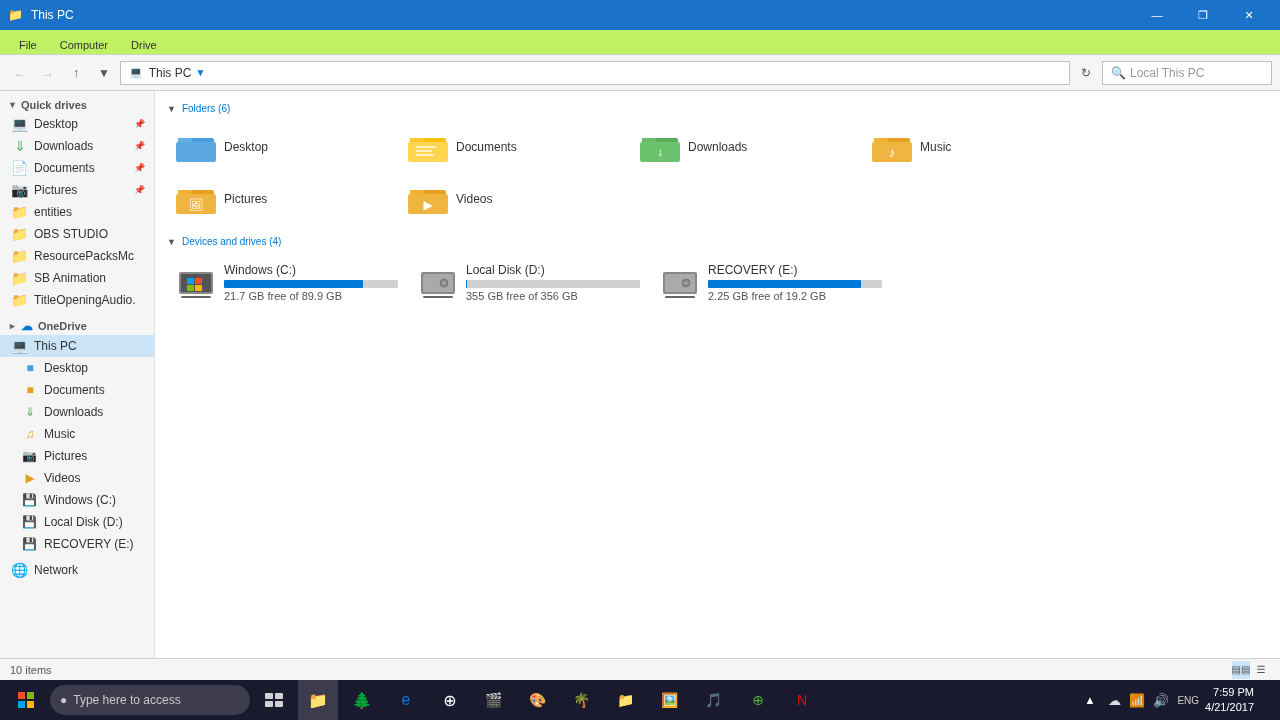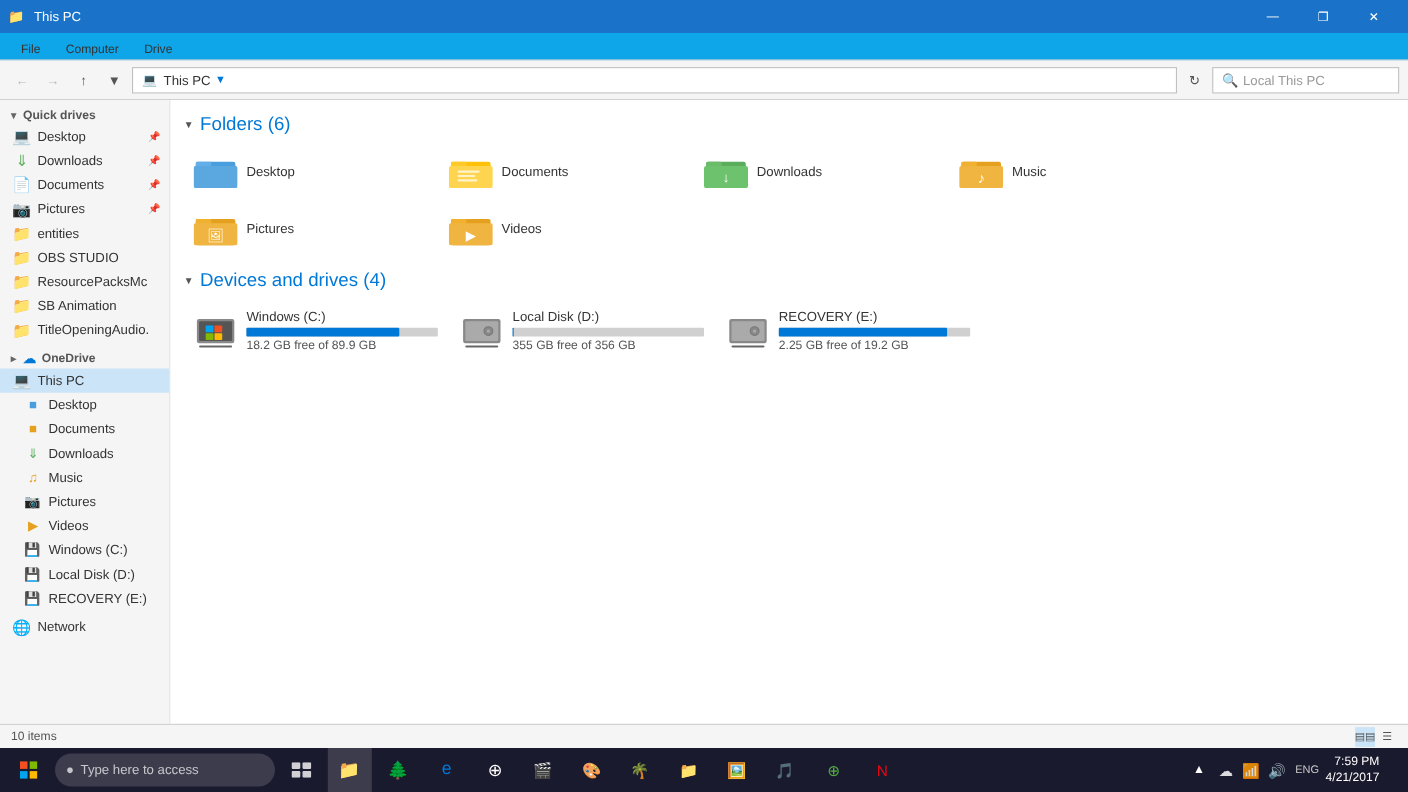"File" .ribbon { background: #0ea5e9 -> #bef264 }
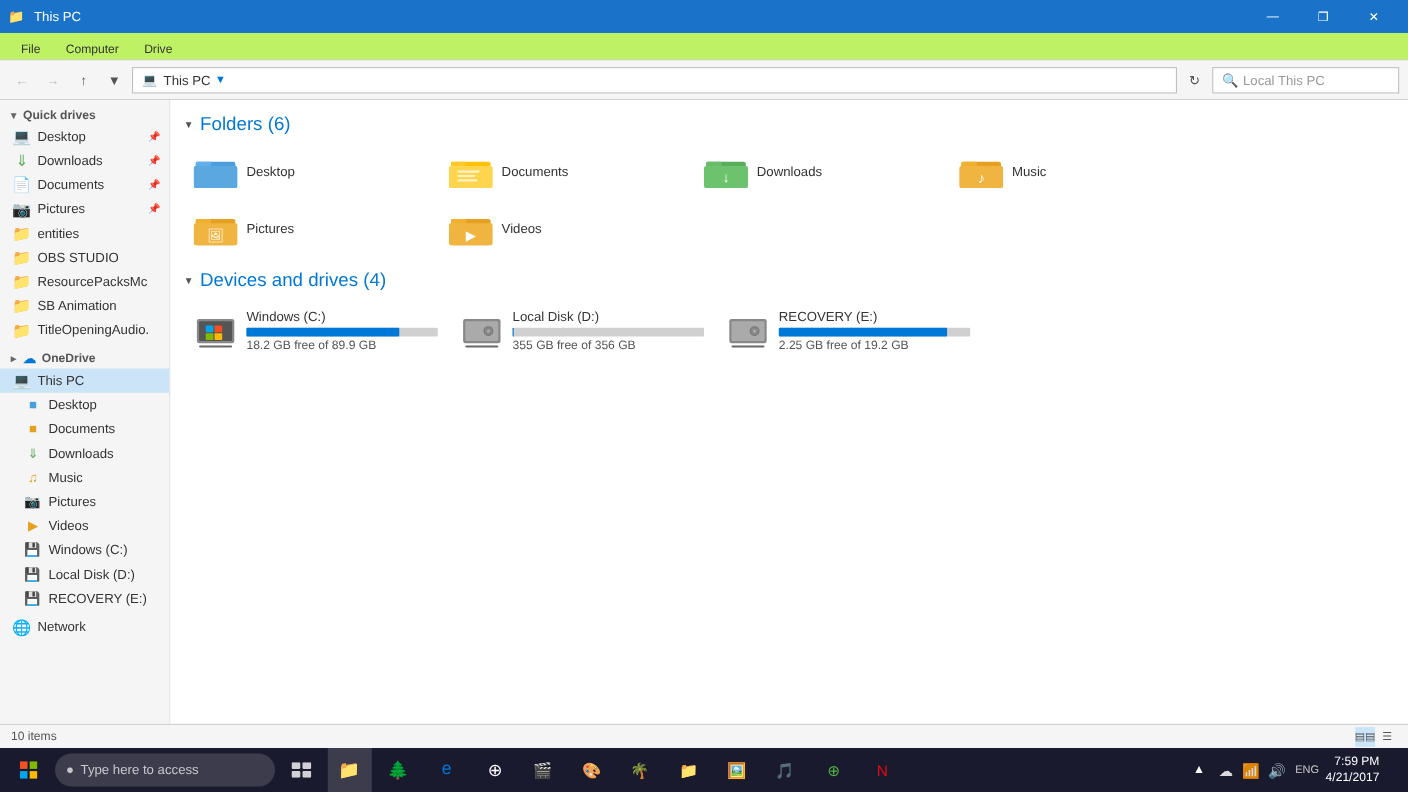"Folders (6)" .section-header-text { font-size: 17px -> 10px }
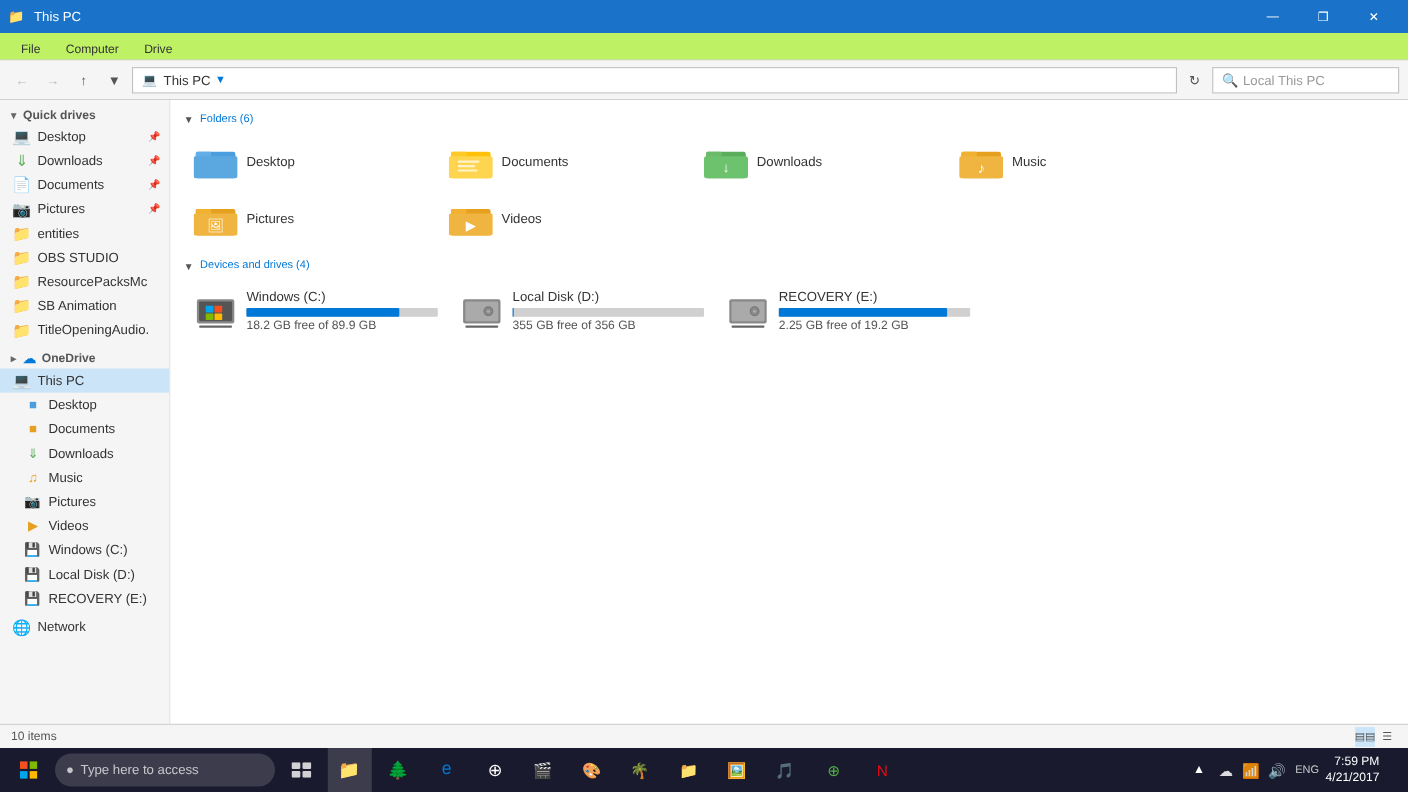"18.2 GB free of 89.9" div.drive-space { text: 18.2 -> 21.7 }
